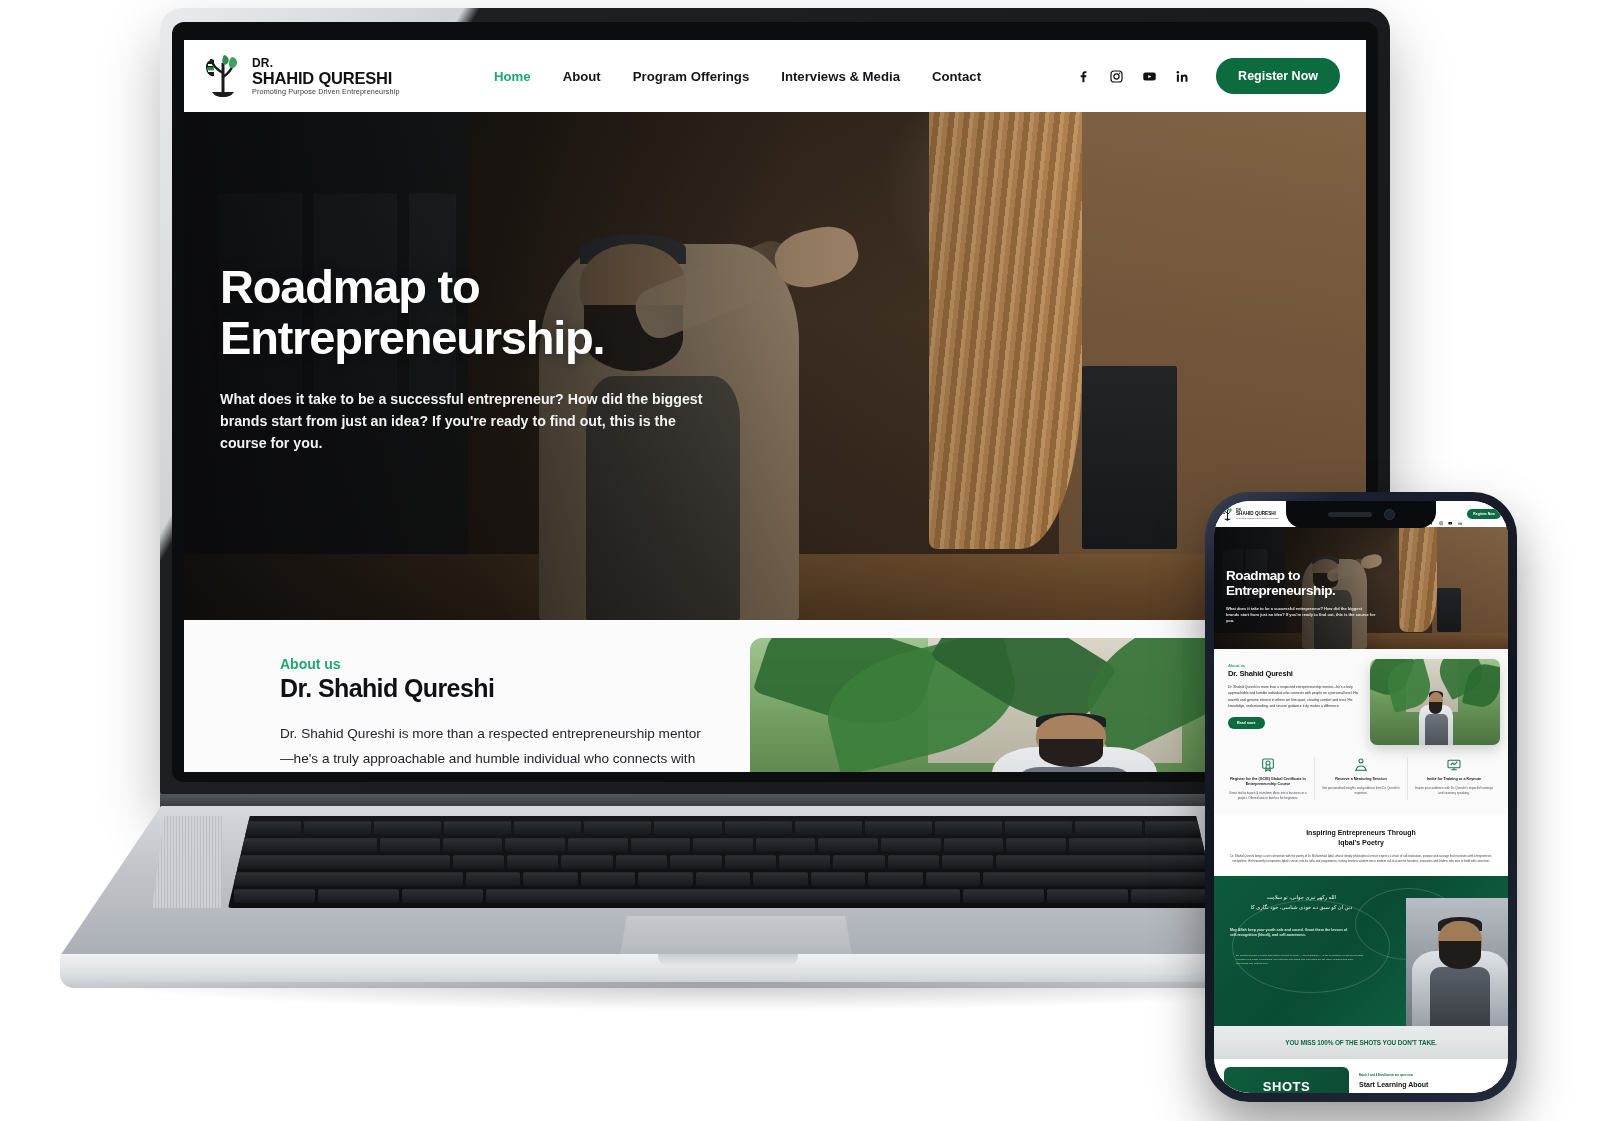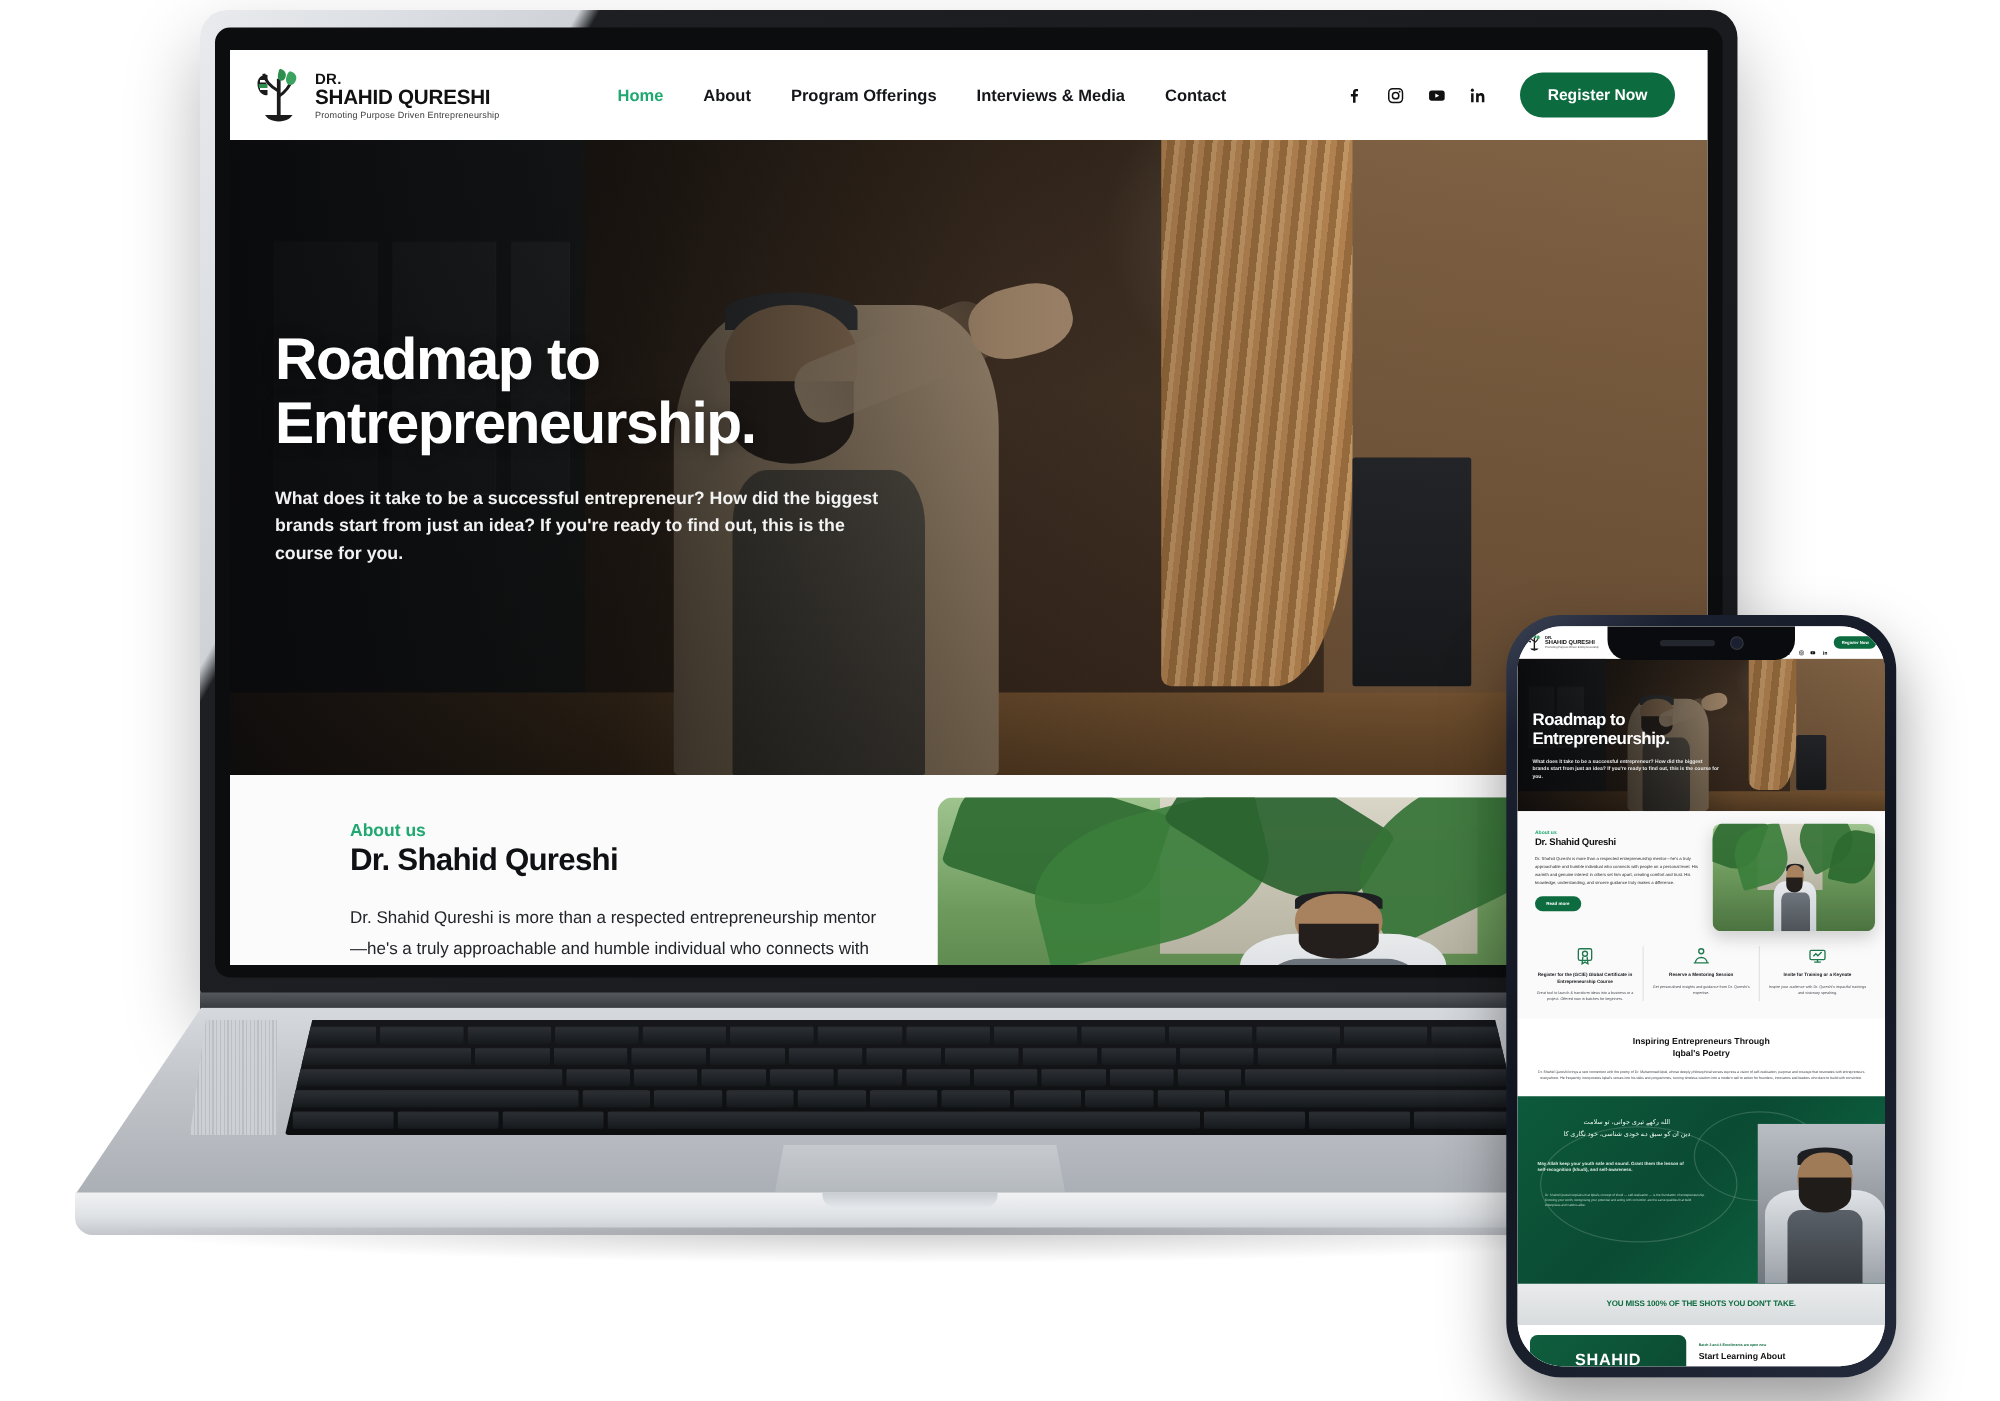"SHAHID" span.m-gl-word { text: SHAHID -> SHOTS }
